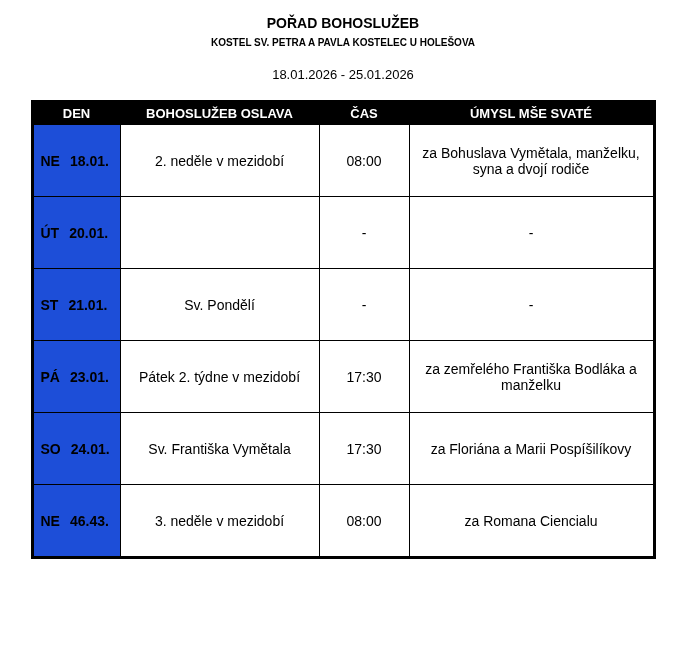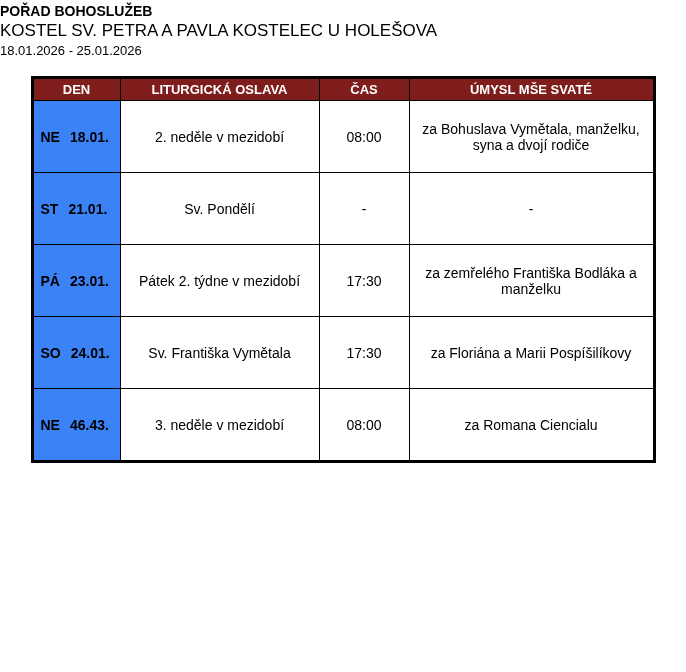"POŘAD BOHOSLUŽEB" .doc-header { padding-top: 1px -> 13px; text-align: none -> center }
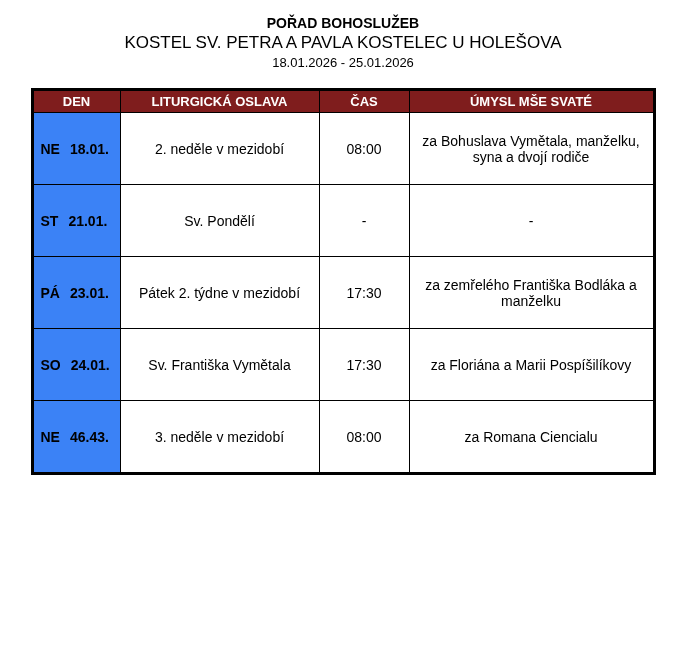"KOSTEL SV. PETRA A PAVLA" .doc-subtitle { font-size: 17px -> 10px; font-weight: normal -> bold }
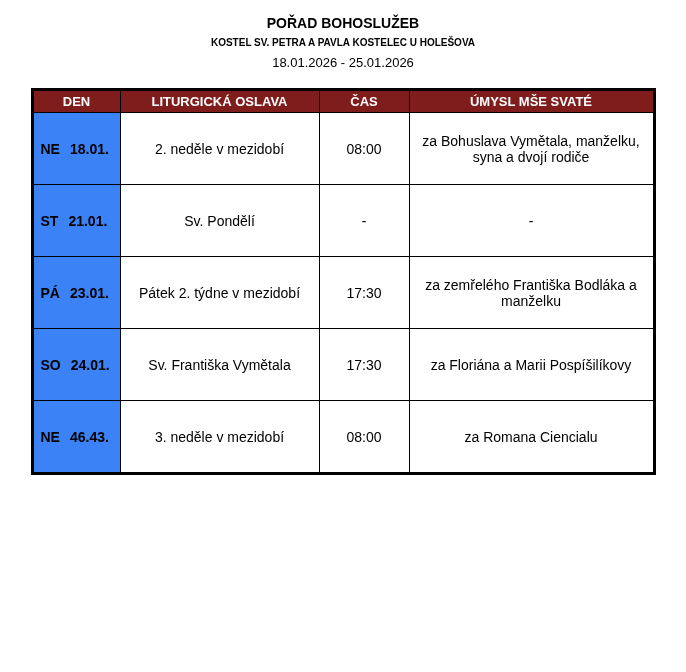"18.01.2026 - 25.01.2026" .doc-daterange { margin-top: none -> 12px }
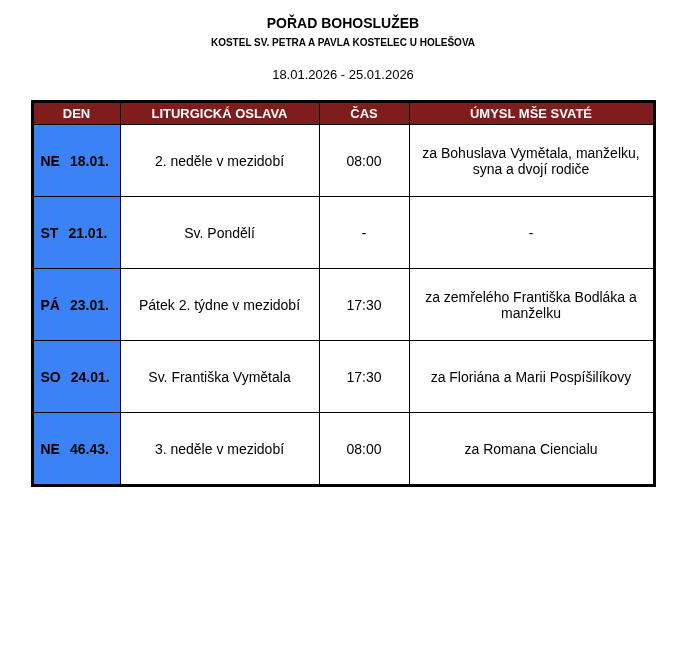"DEN" .schedule th { background: #7f1d1d -> #000000 }
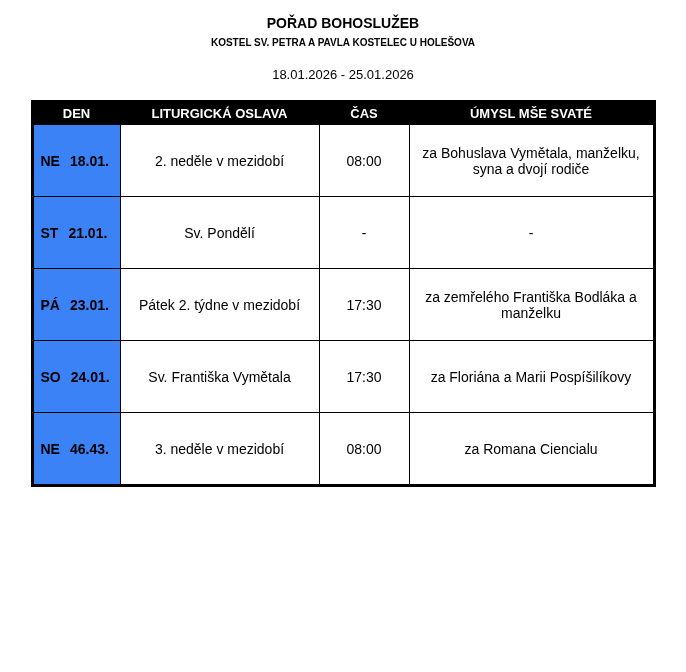"LITURGICKÁ OSLAVA" th { text: LITURGICKÁ -> BOHOSLUŽEB }
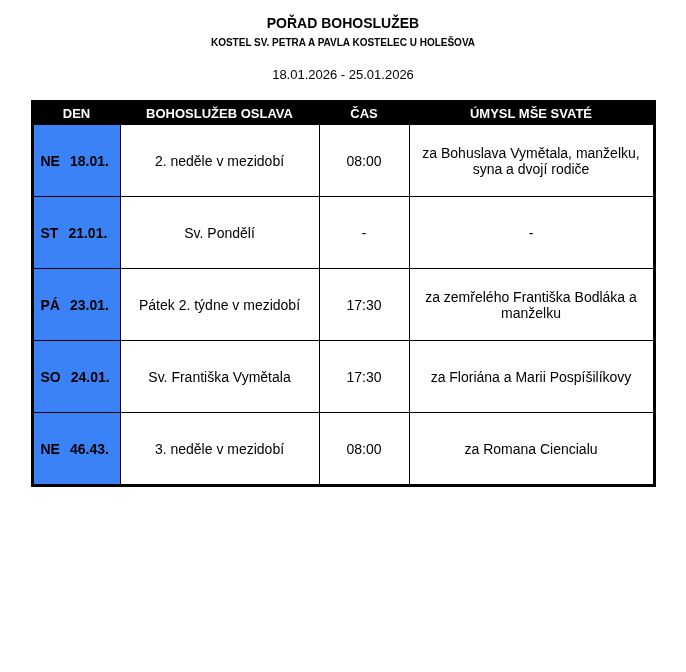"NE 18.01." .schedule td.day-cell { background: #3b82f6 -> #1d4ed8 }
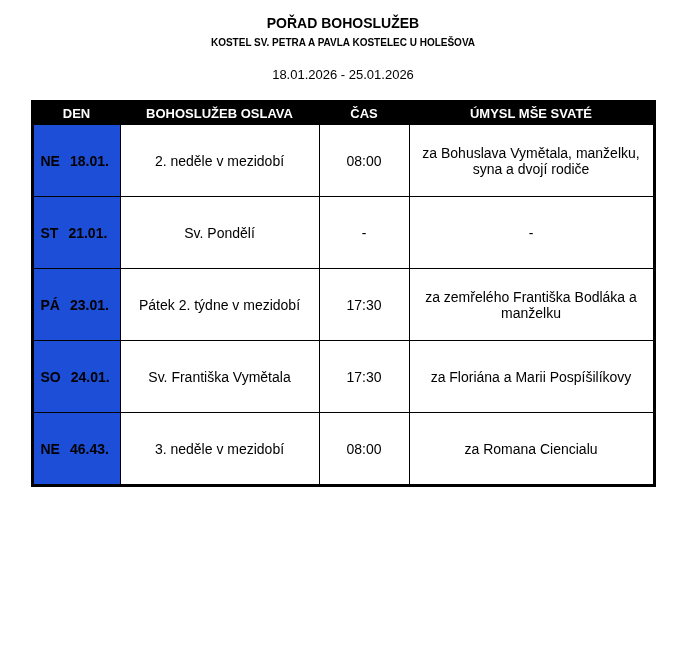"ÚT 20.01." tr { html: none -> <tr> <td><span>ÚT</span><span>20.01.</span></td> <td></td> <td>-</td> <td>-</td> </tr> }
